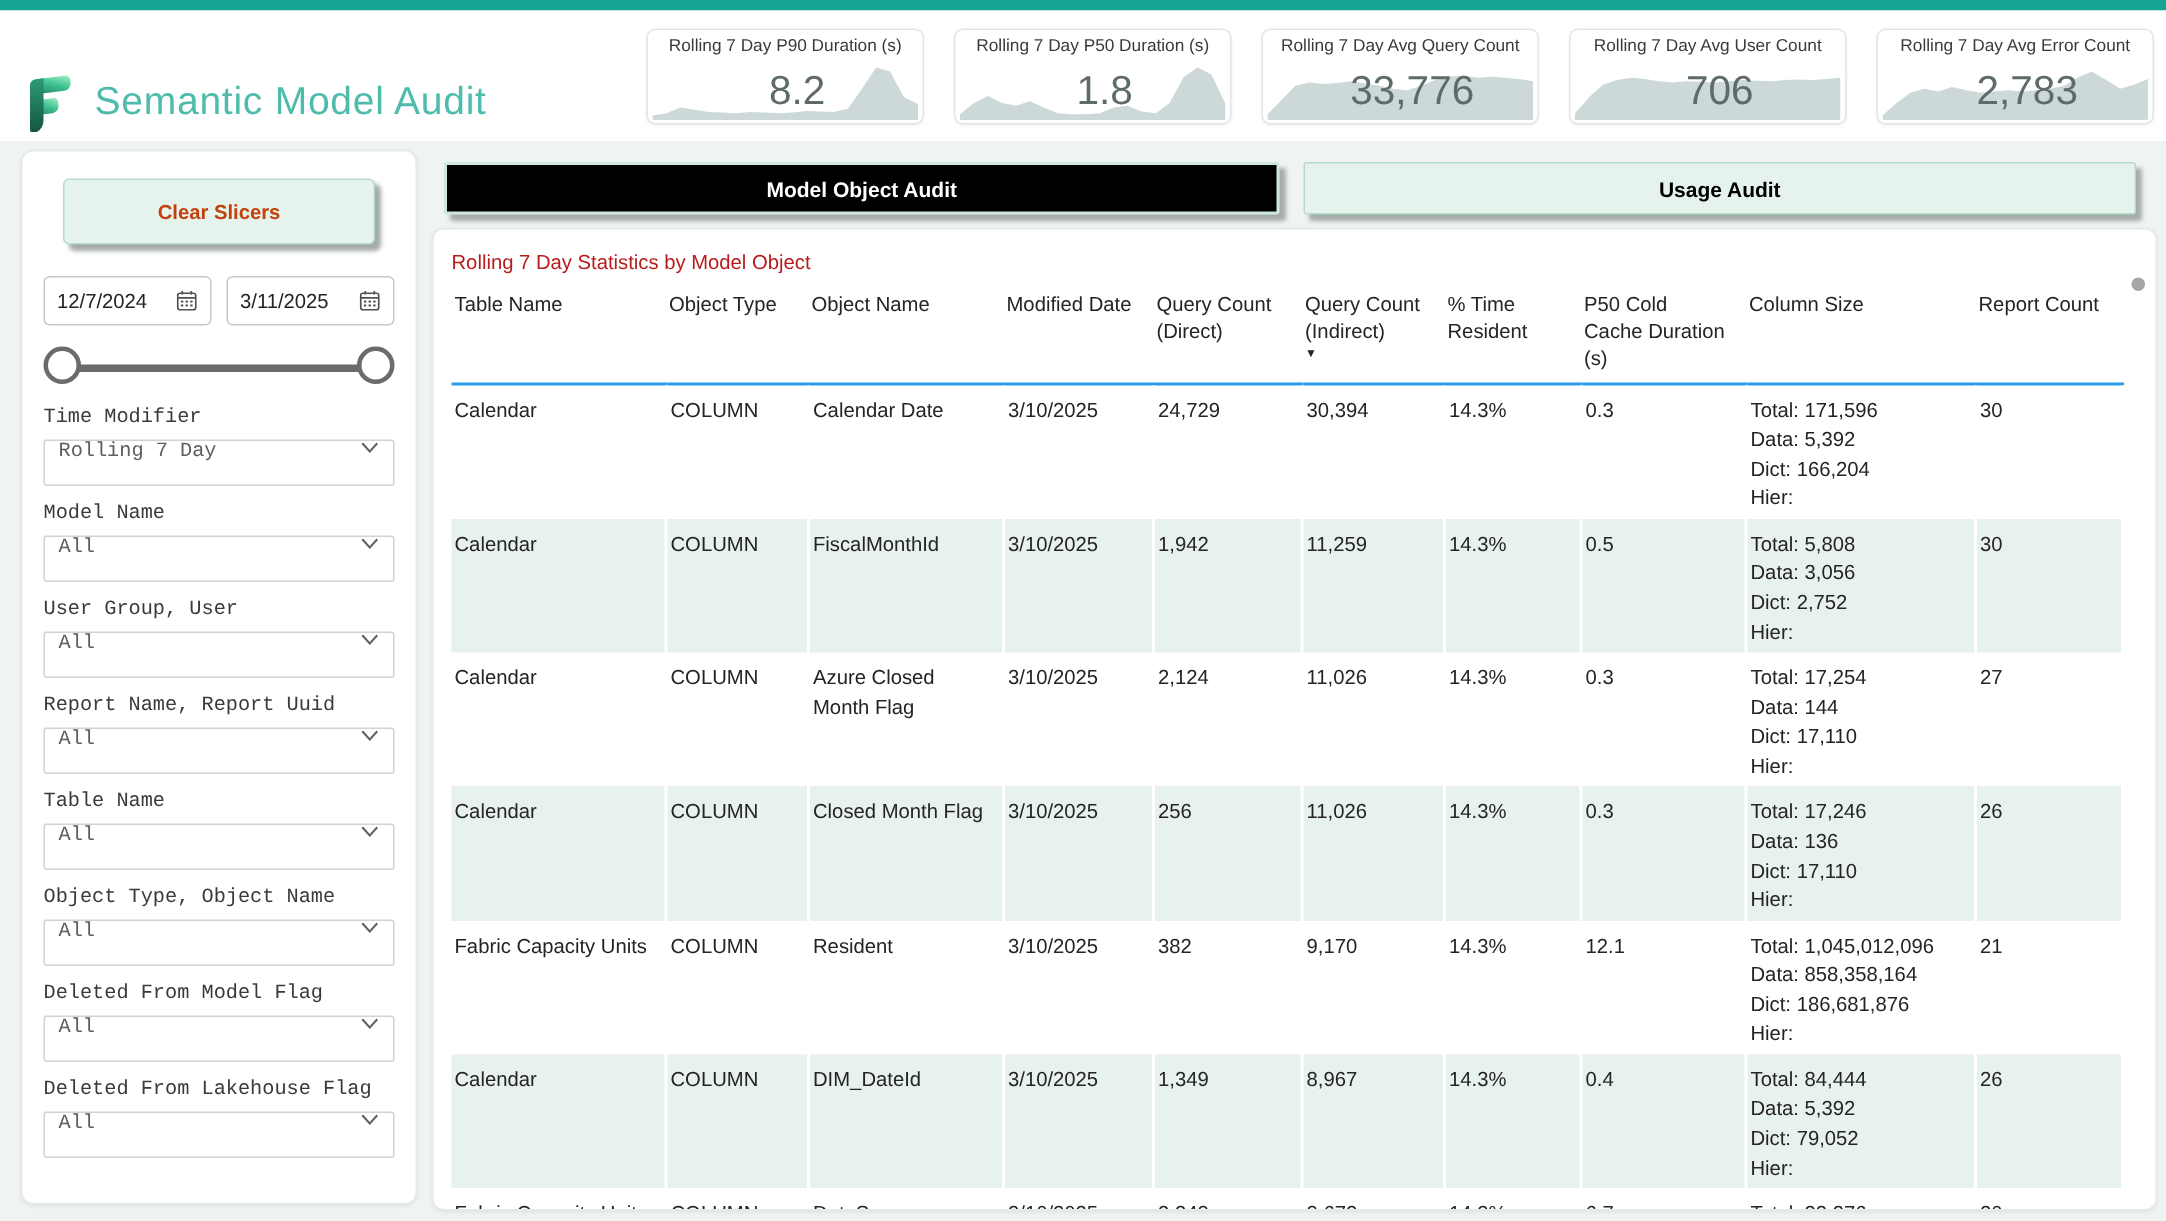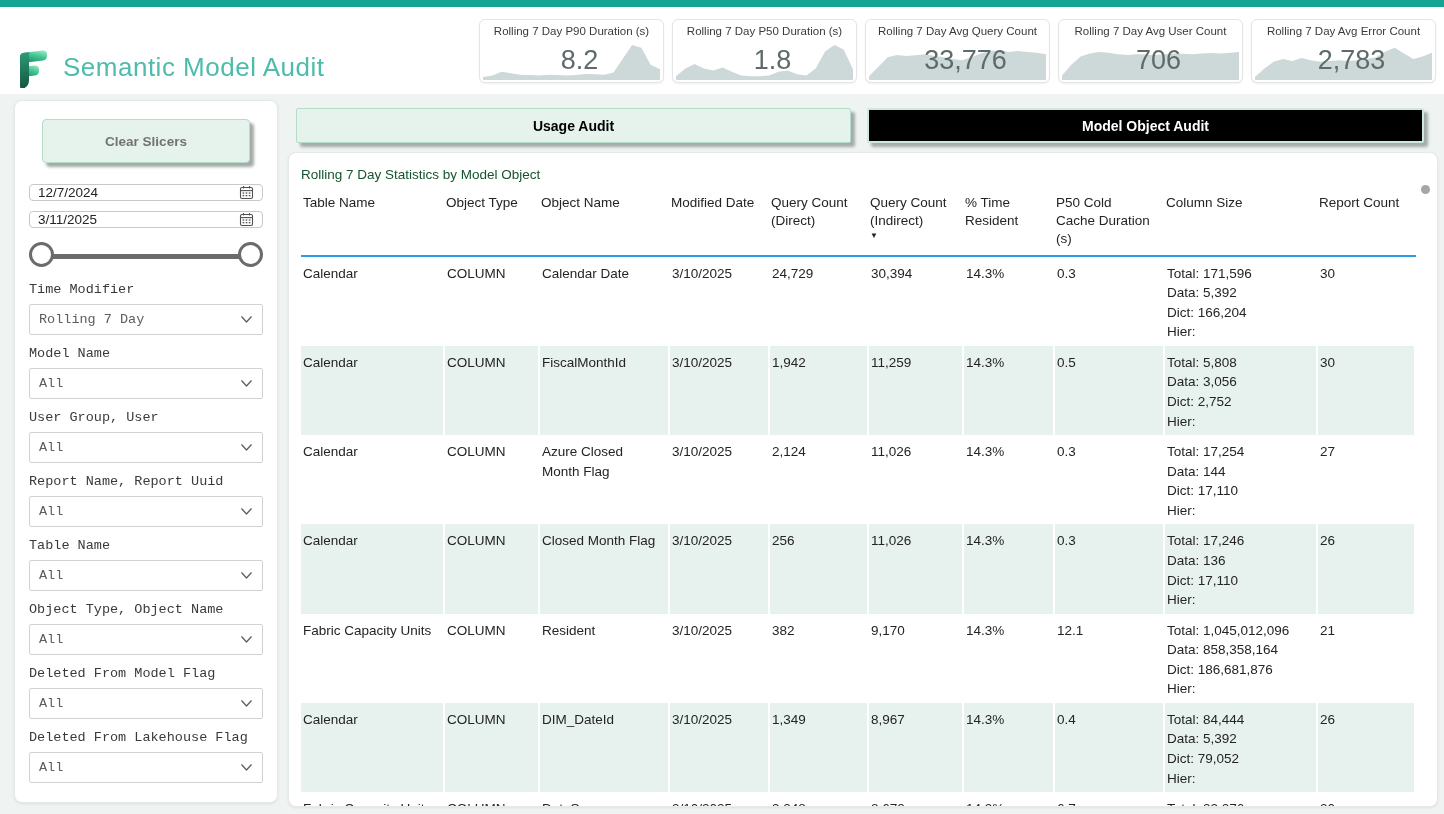"Rolling 7 Day P90 Duration" .kpis { gap: 8px -> 20px }
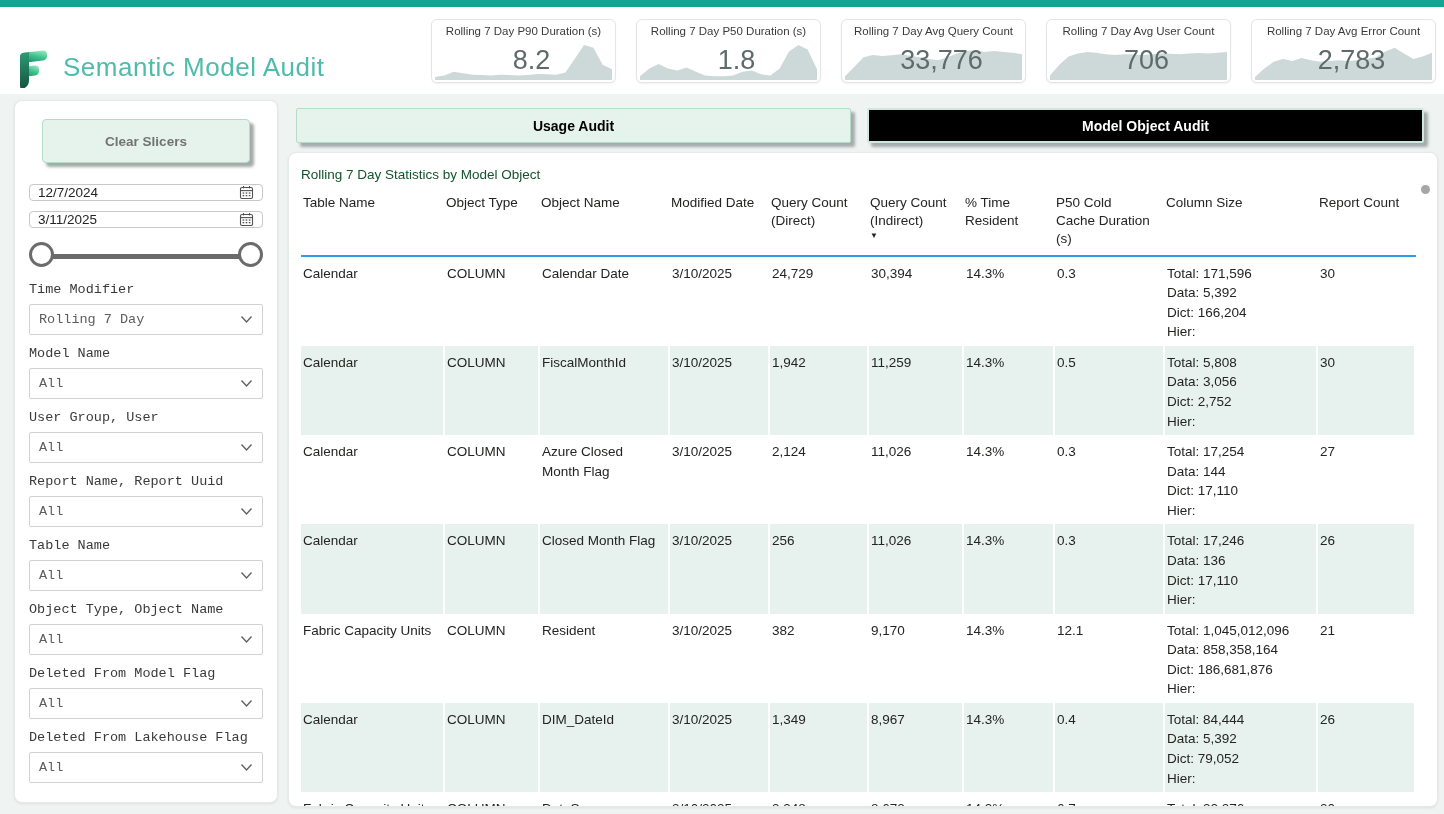"Usage Audit" button.tab { order: before "Model Object Audit" -> after "Model Object Audit" }
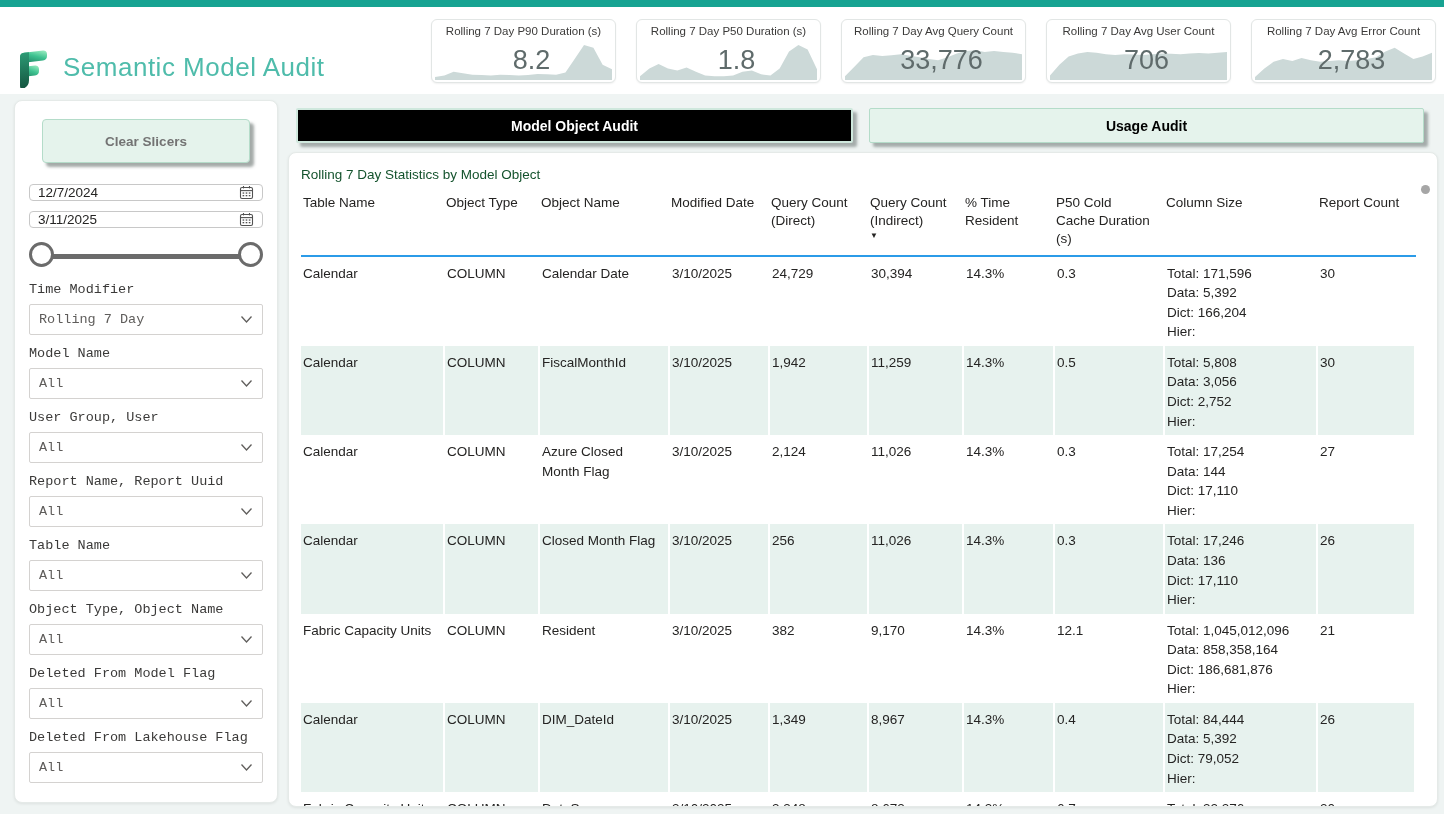"Clear Slicers" .clear-btn { color: #737373 -> #c2410c }
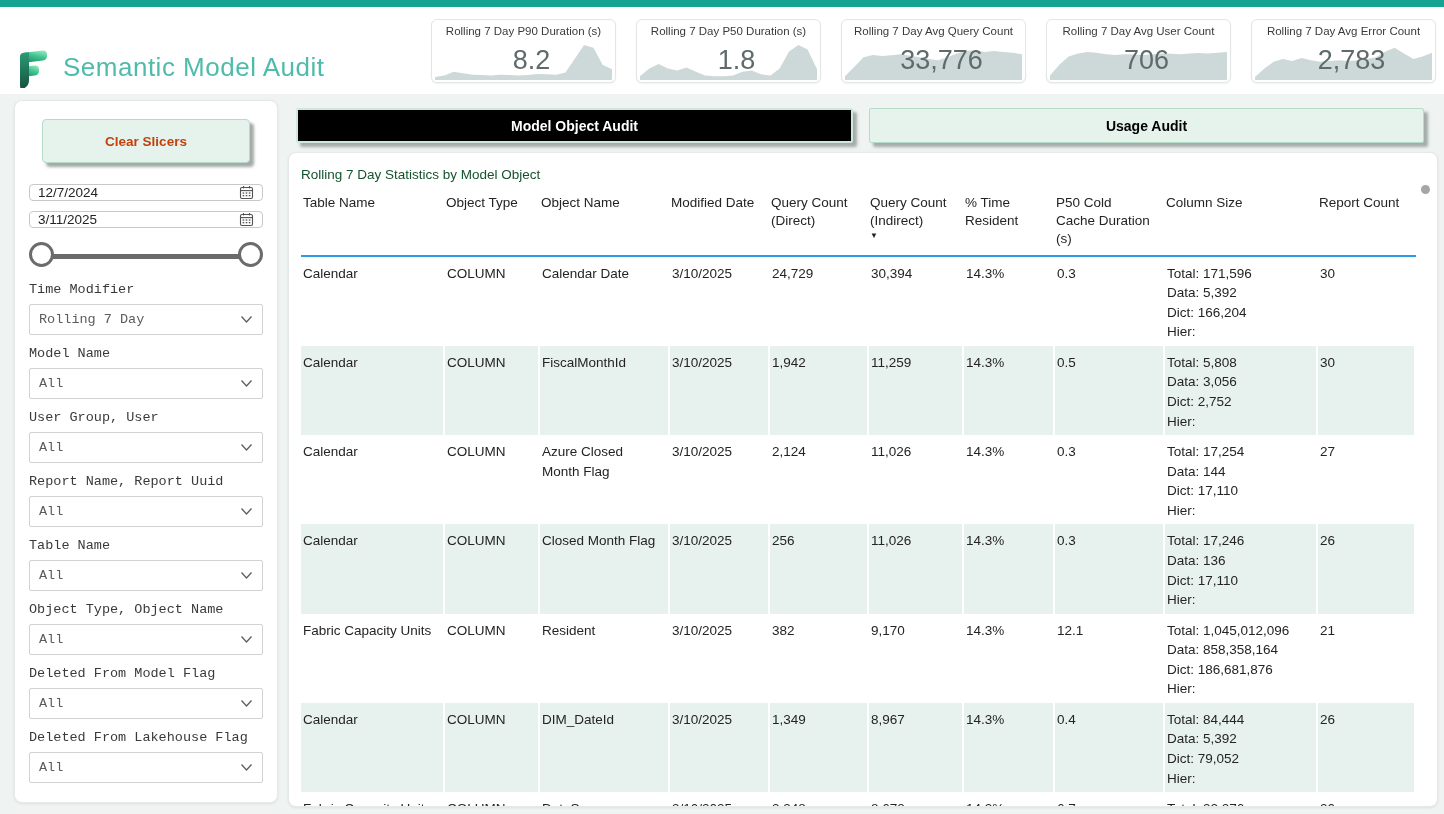"Rolling 7 Day Statistics by" .table-title { color: #14532d -> #b91c1c }
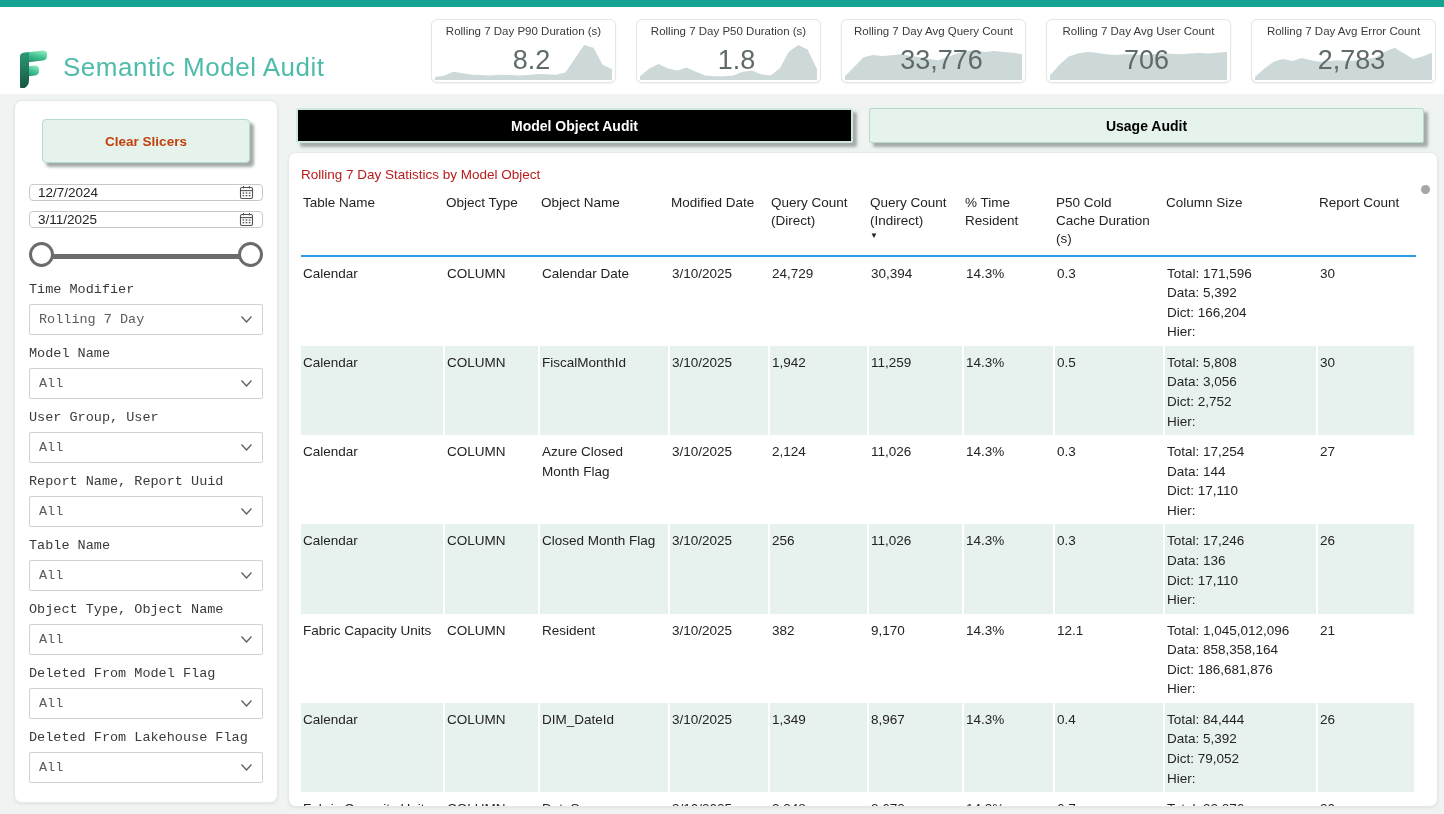"12/7/2024" .date-row { flex-direction: column -> none }
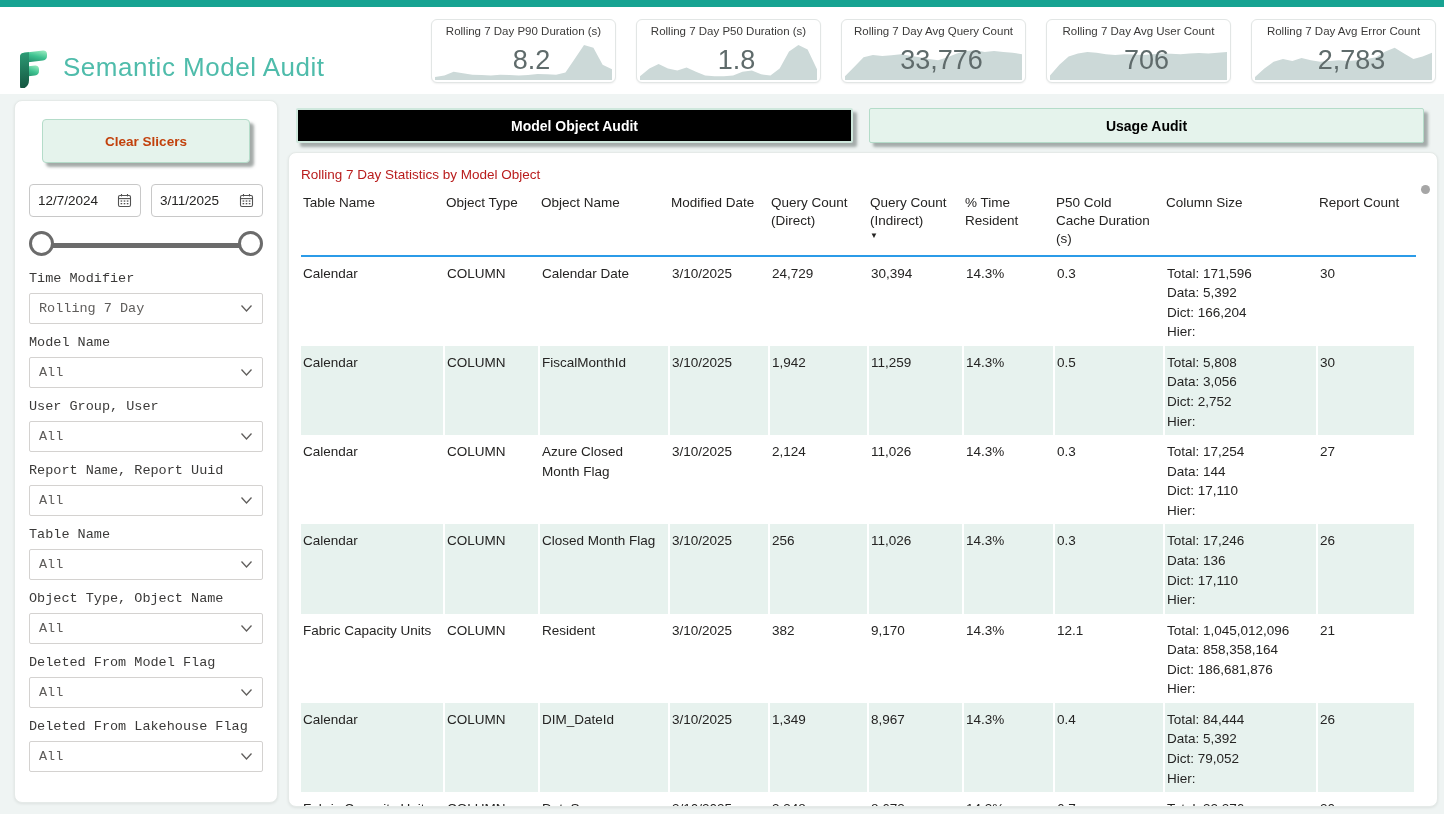"Rolling 7 Day" .slicer-box { align-items: center -> flex-start }
